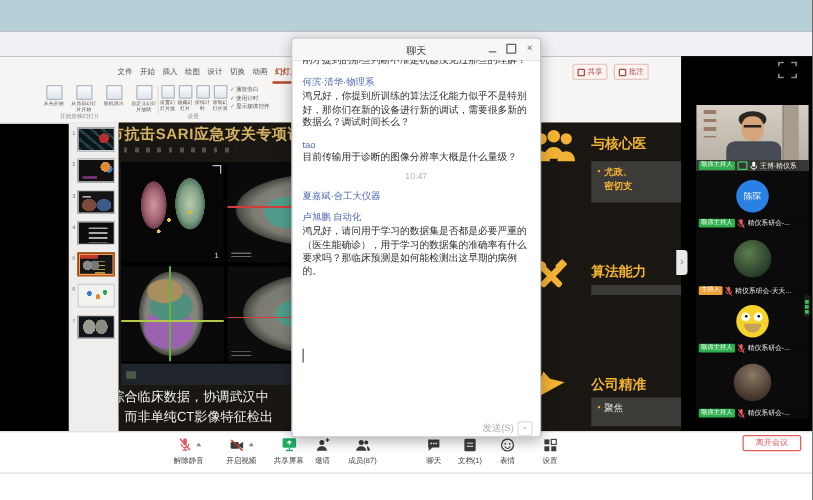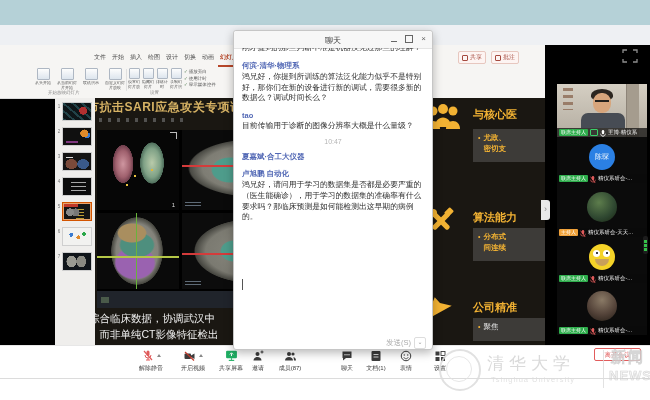"何滨·清华·物理系" .mauthor { font-weight: bold -> none }
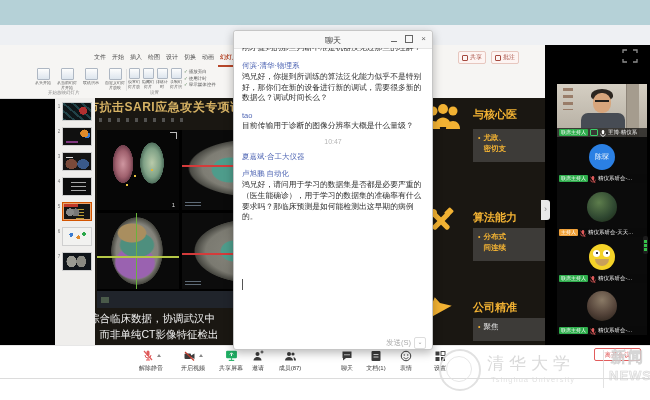"分布式" div.sb-item { html: <div> <span>•</span> <span>分布式 间连续</span> </div> -> none }
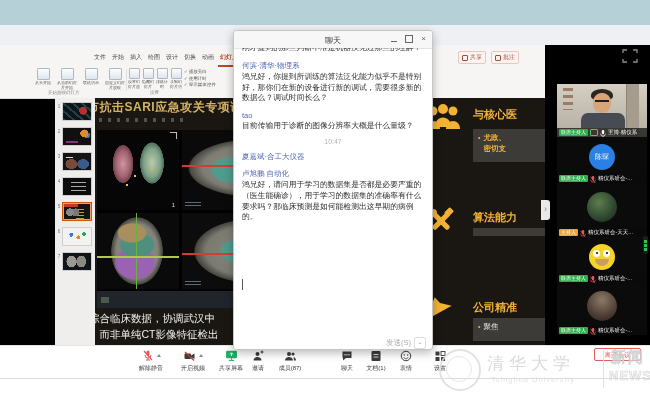"清华大学" div.abs { html: <div> <div></div> <div>清华大学</div> <div>Tsinghua University</div> <div></div> <div>新闻</div> <div>NEWS</div> </div> -> none }
